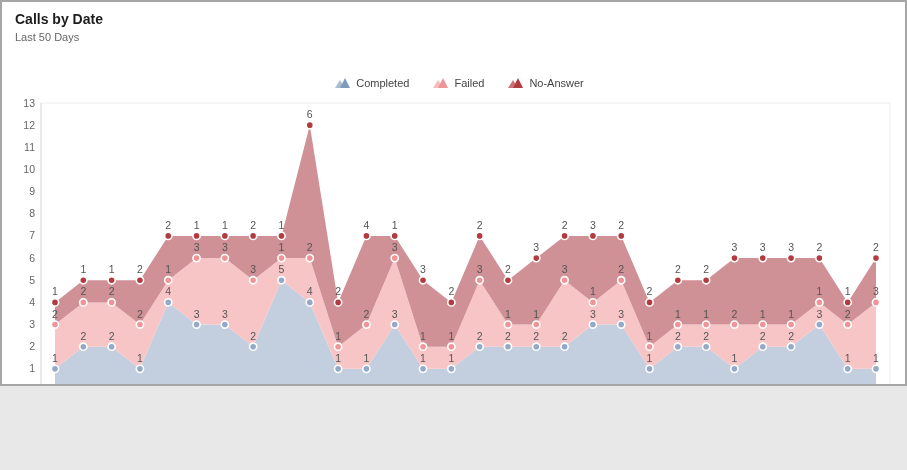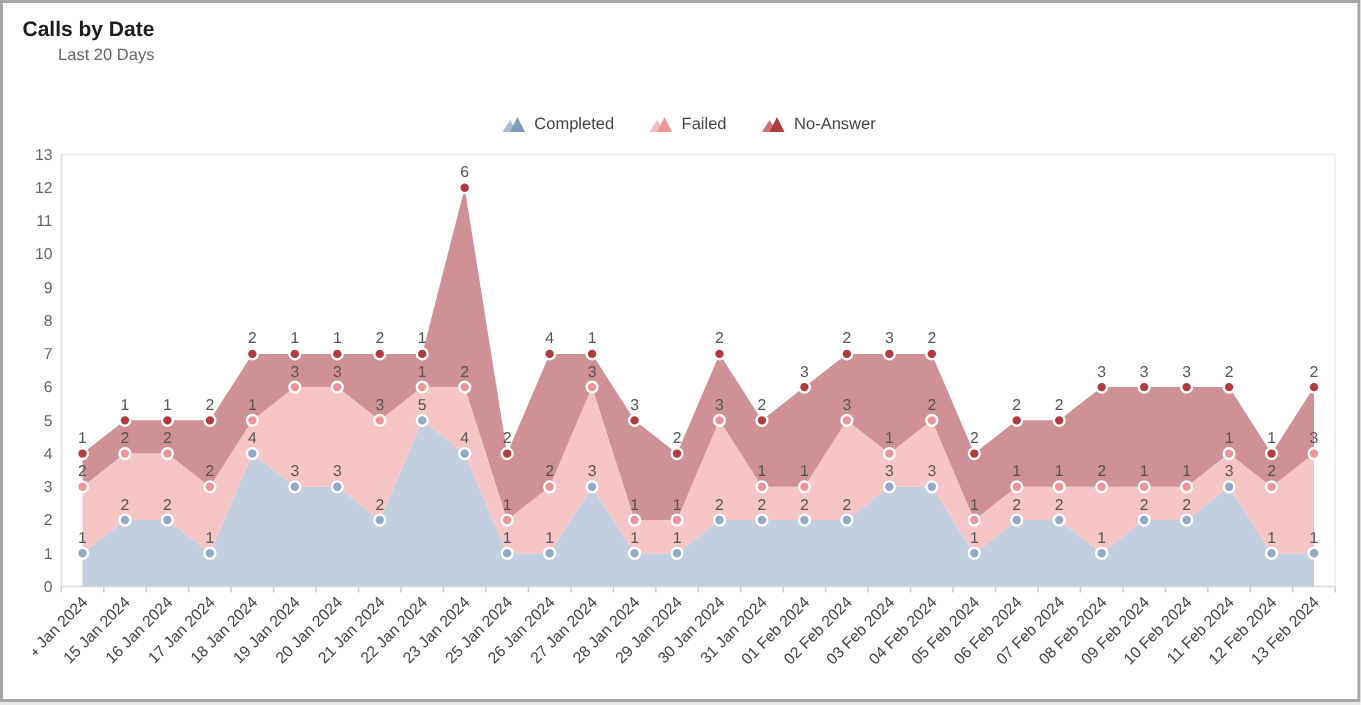"Calls by Date" .frame { height: 468px -> 386px; text-align: right -> none }
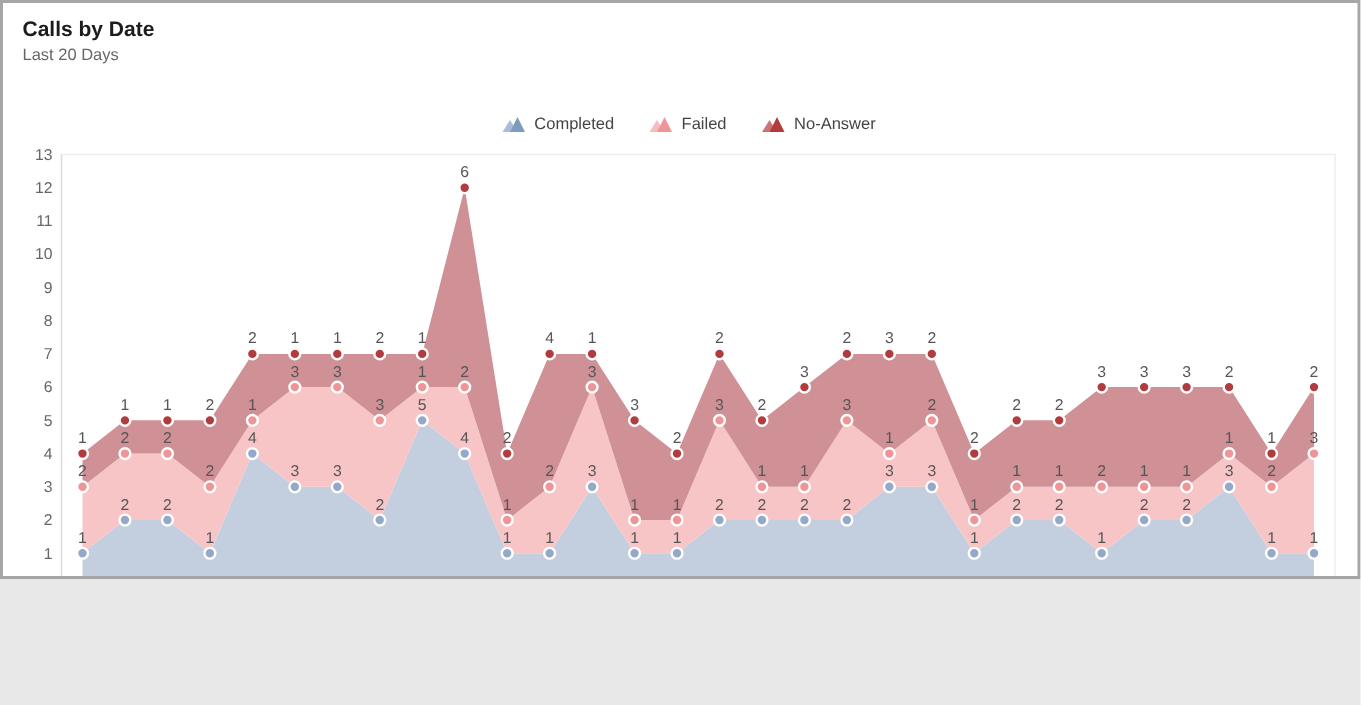"Last 20 Days" div.chart-subtitle { text: 20 -> 50 }
